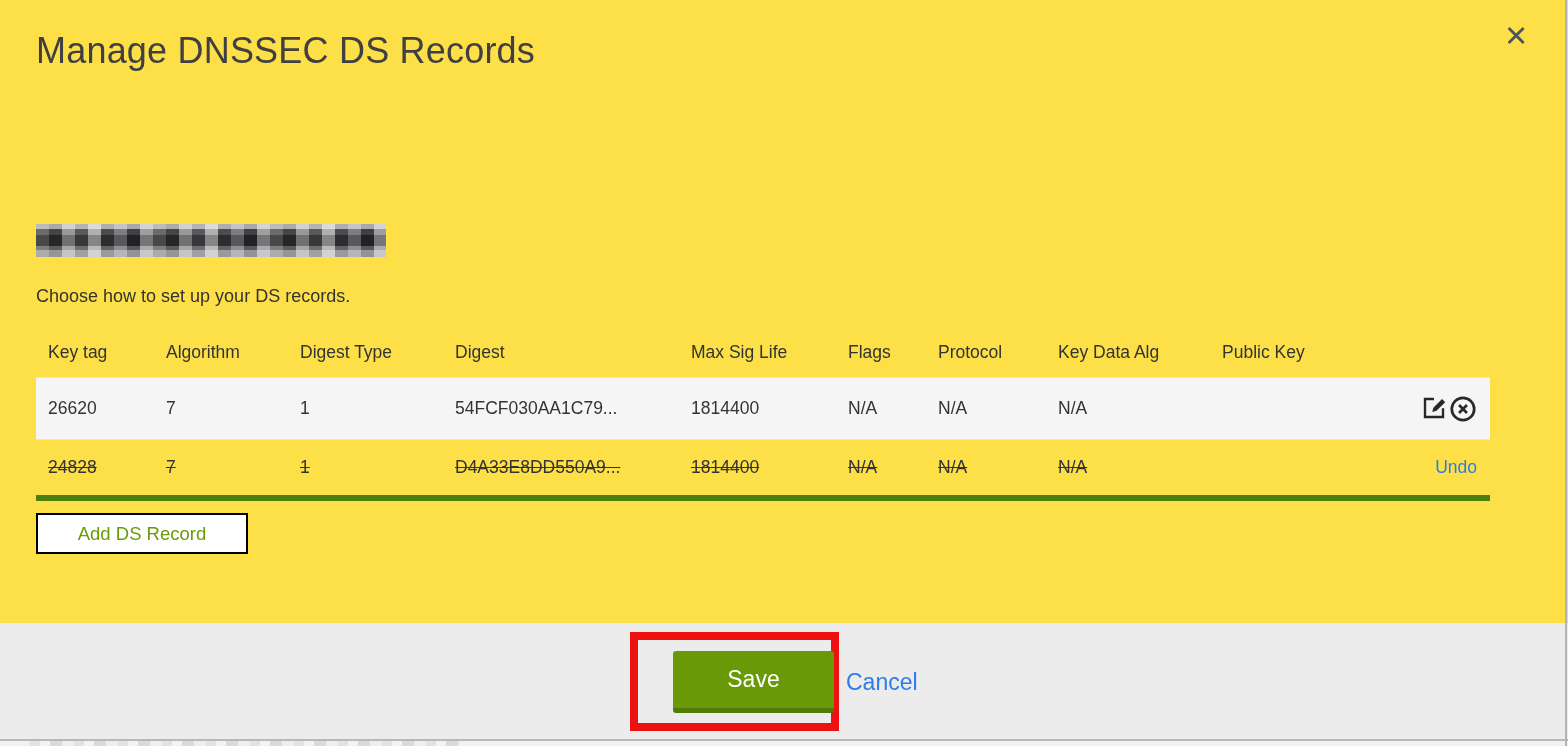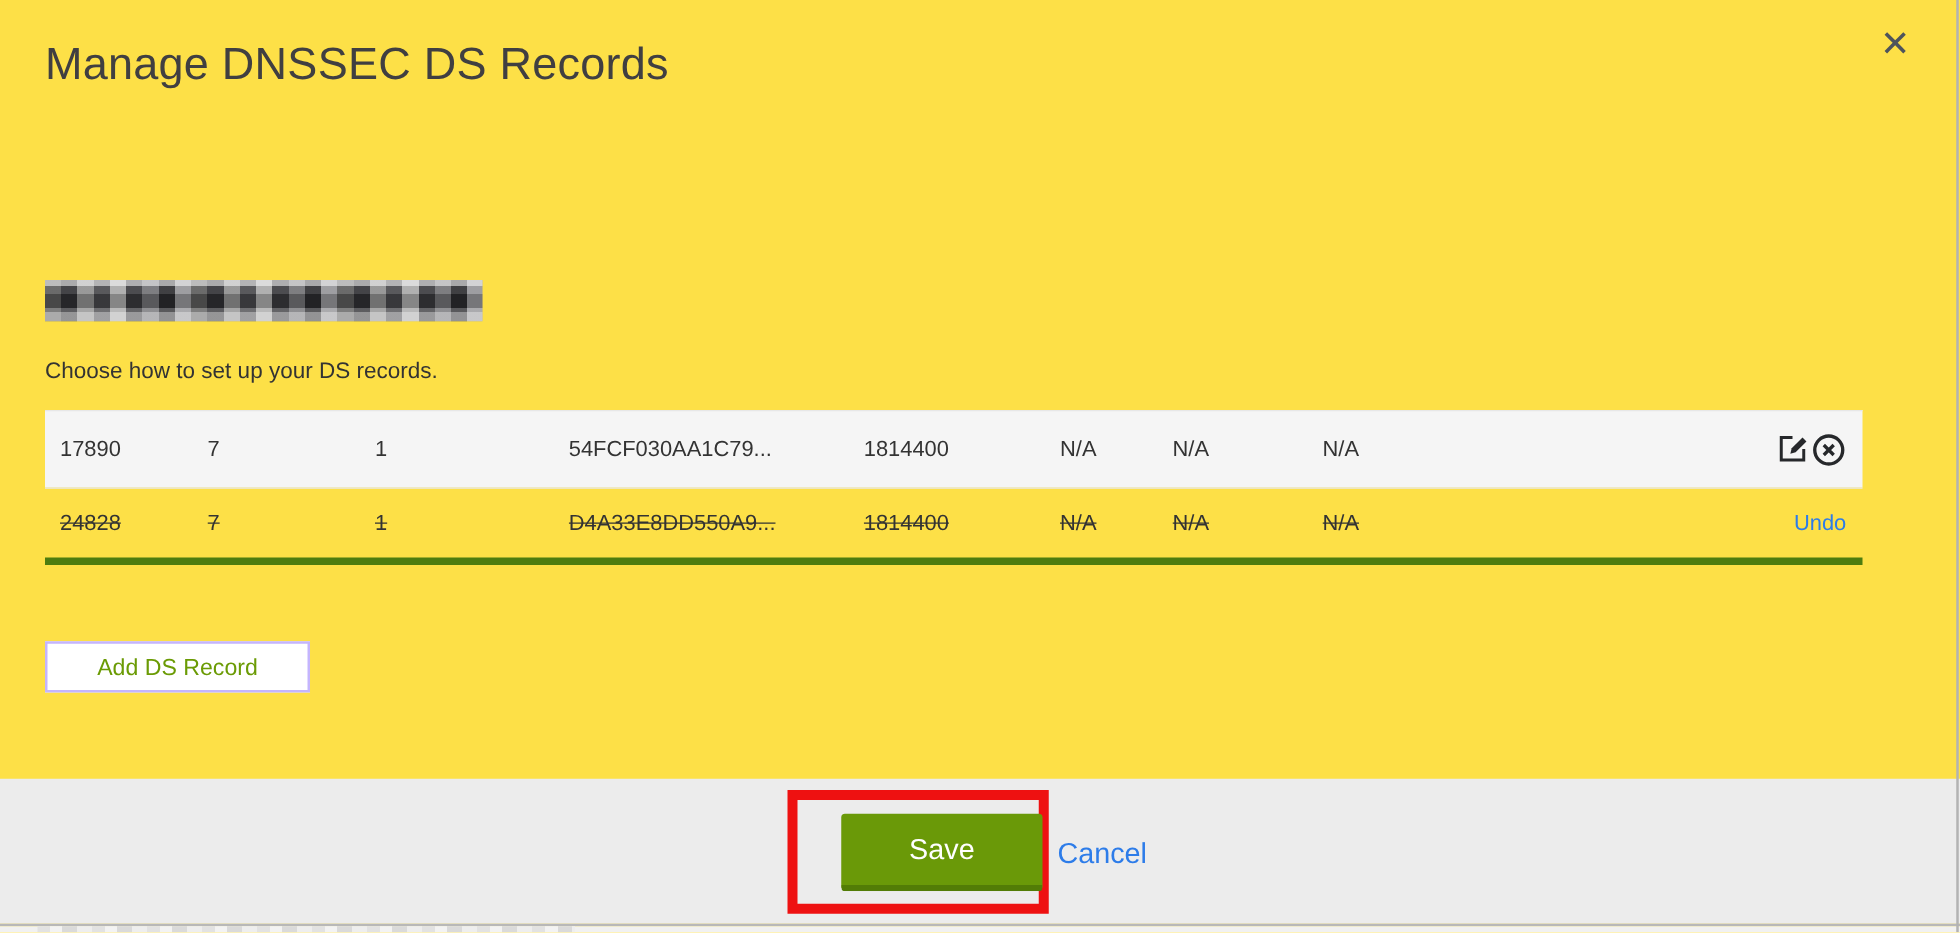"Key tag" div.t-row { html: none -> <div> <div>Key tag</div> <div>Algorithm</div> <div>Digest Type</div> <div>Digest</div> <div>Max Sig Life</div> <div>Flags</div> <div>Protocol</div> <div>Key Data Alg</div> <div>Public Key</div> <div></div> </div> }
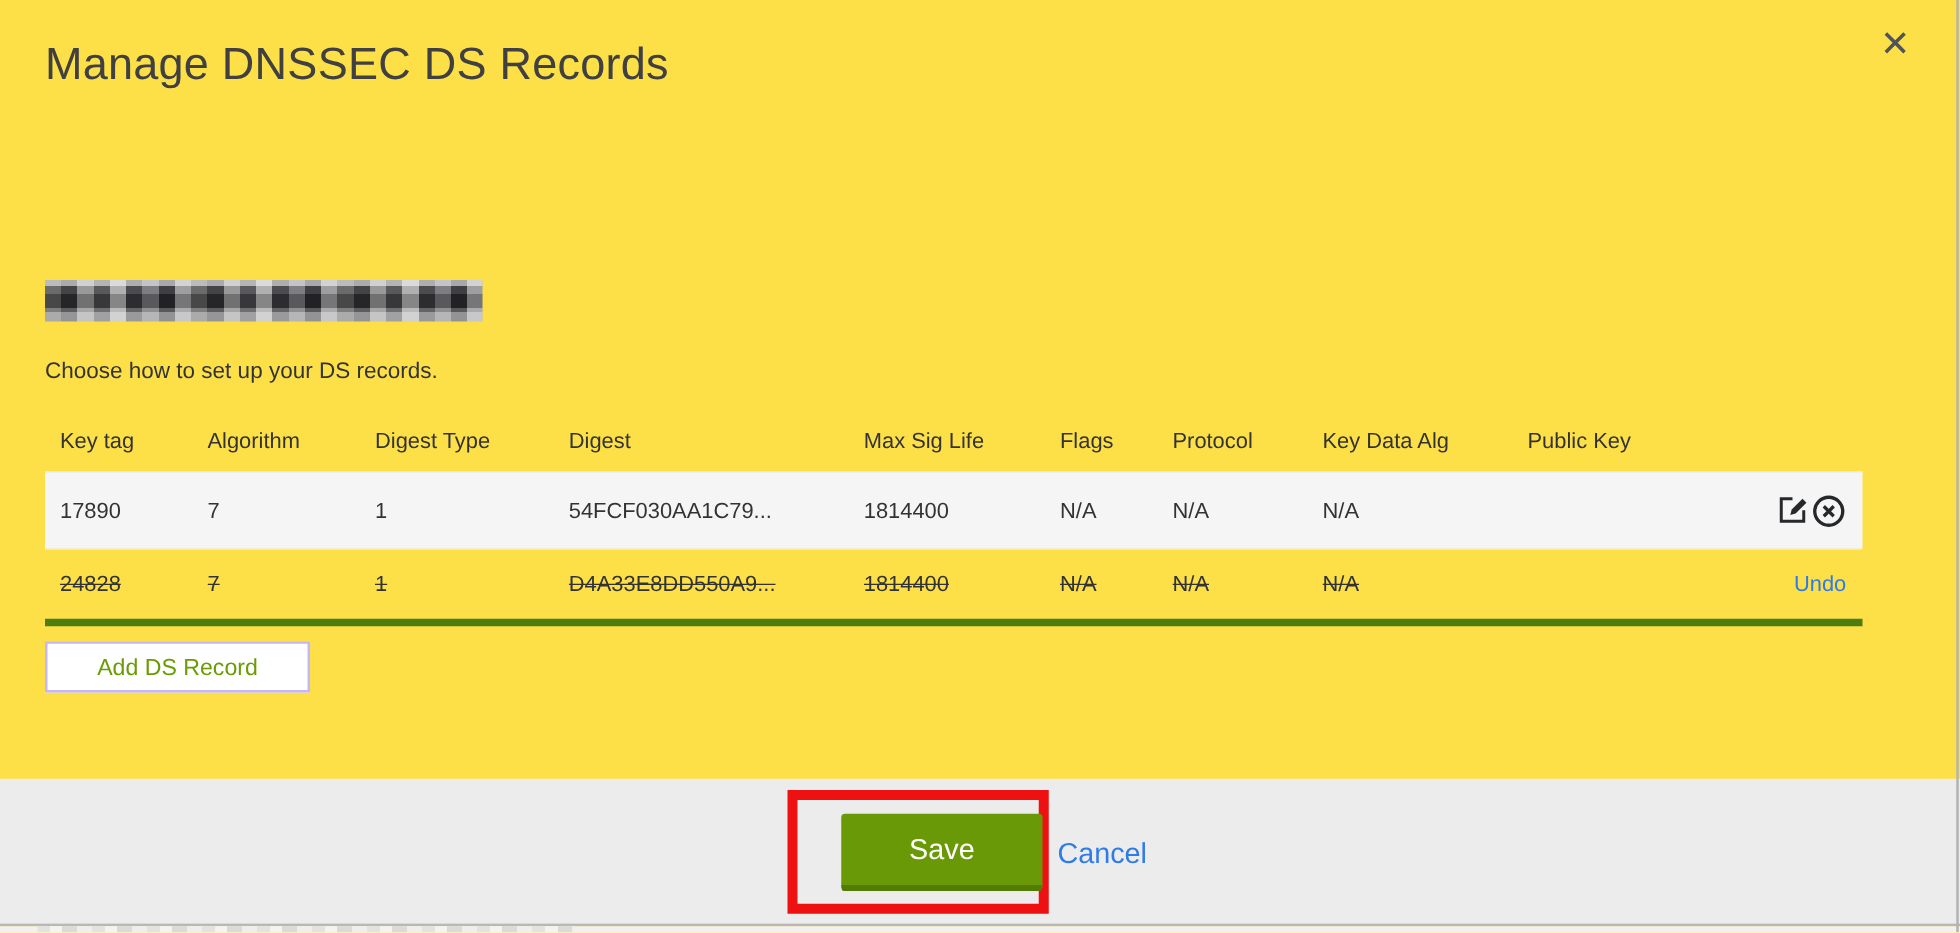"17890" div.cell { text: 17890 -> 26620 }
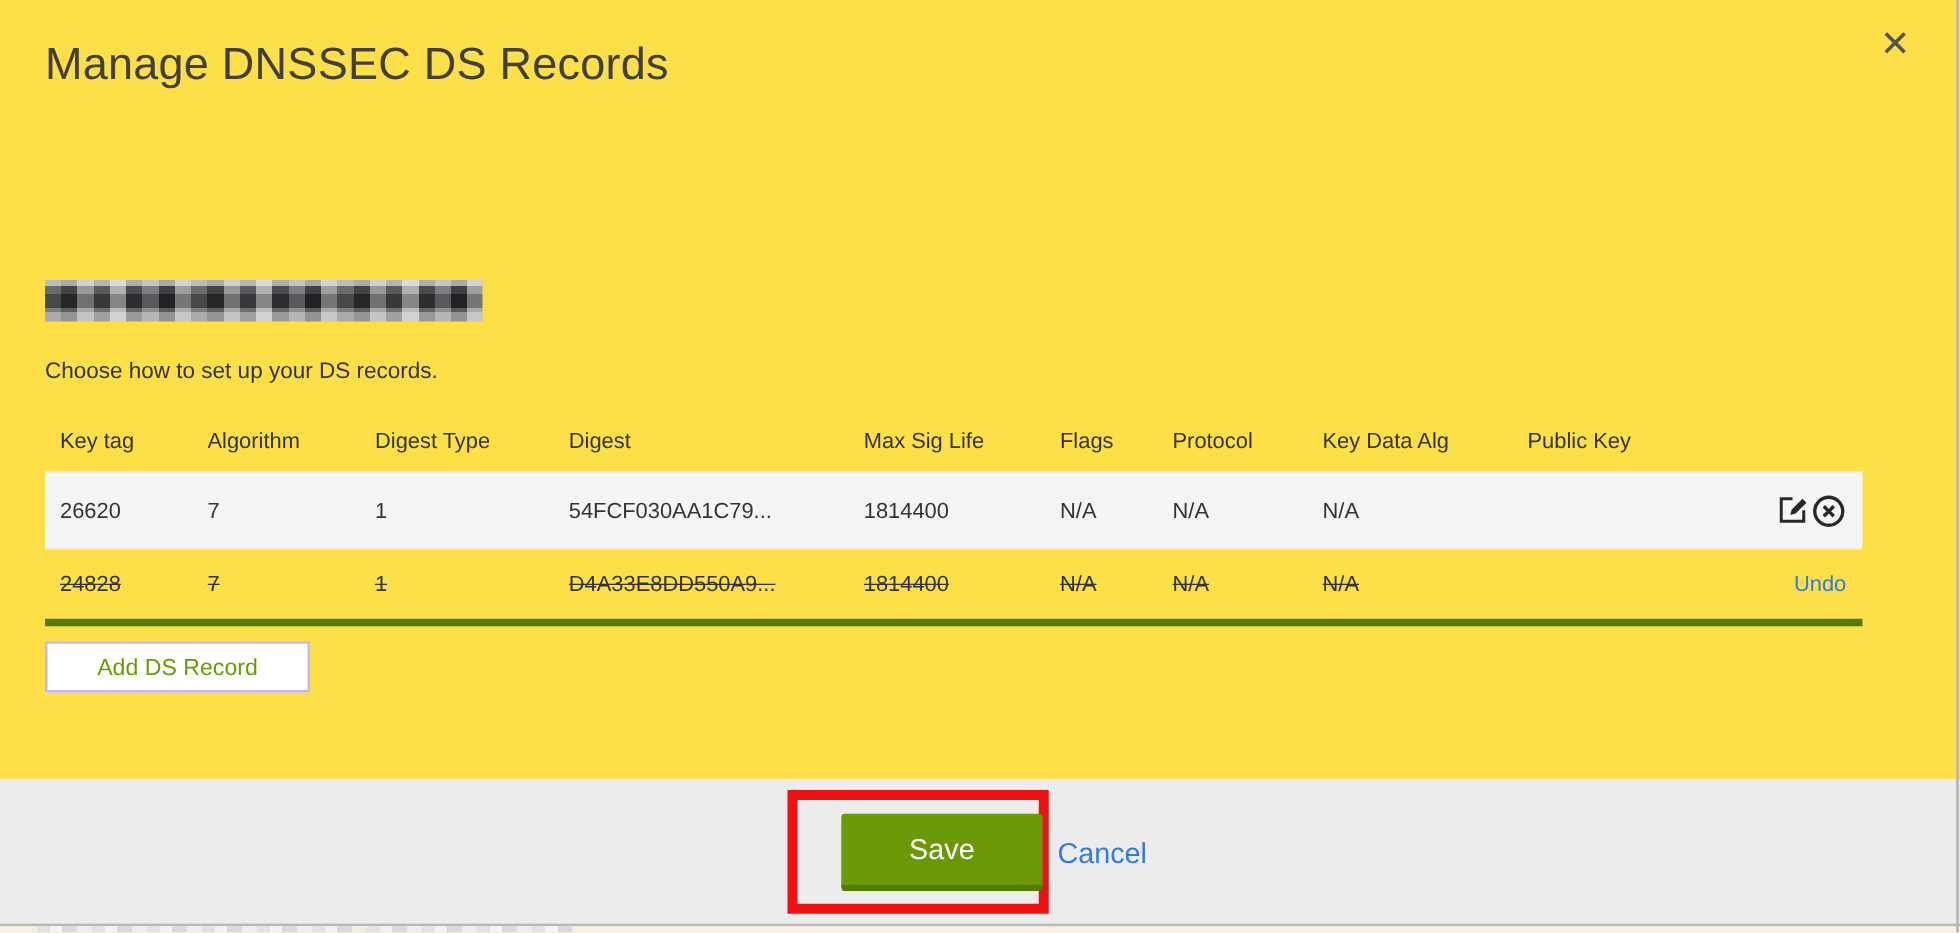"Add DS Record" .add-ds-btn { border: 2px solid #c4b5fd -> 2px solid #000000 }
